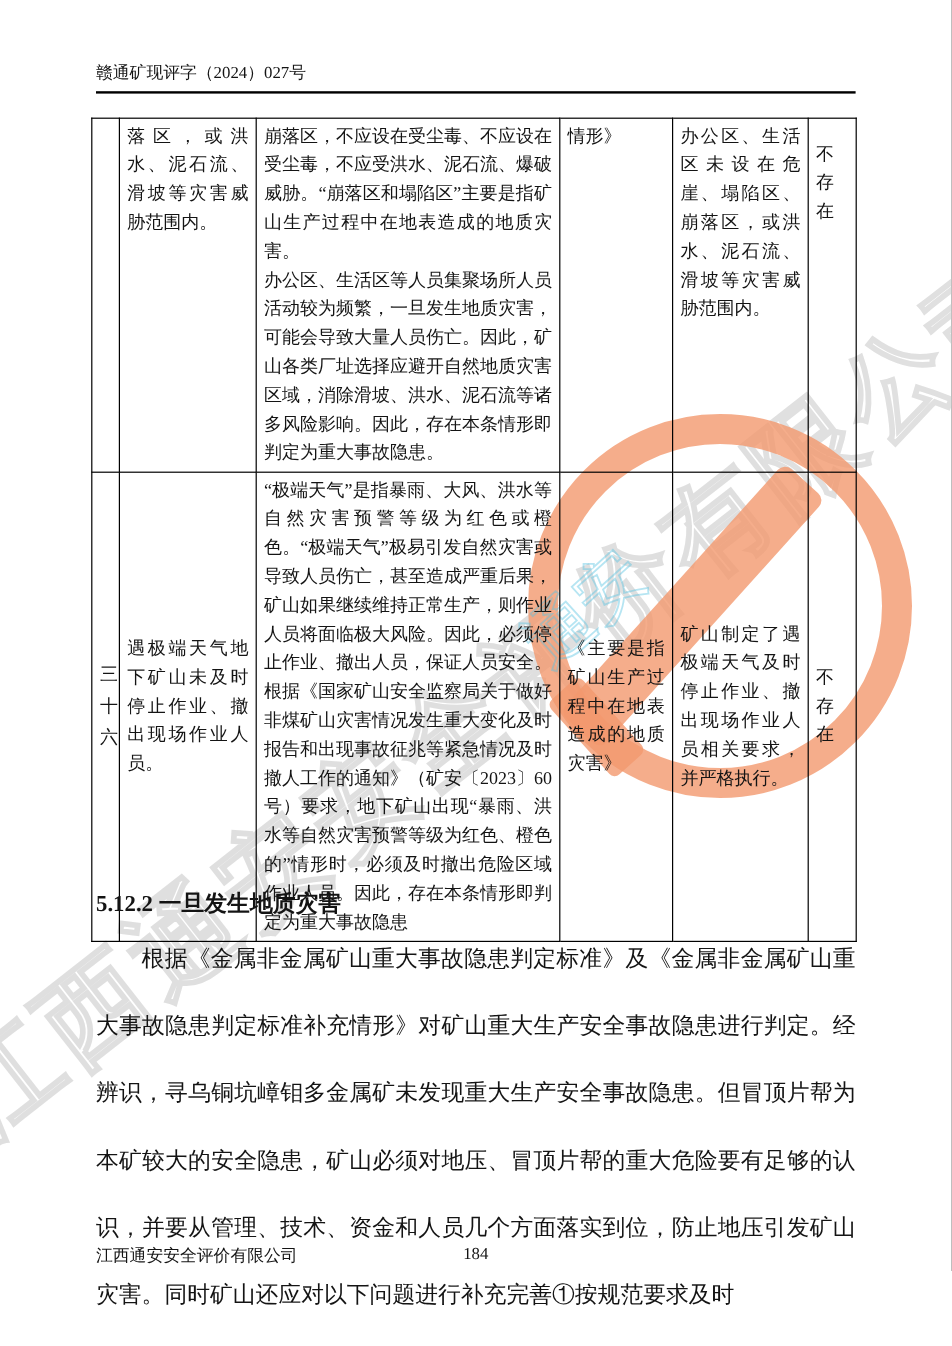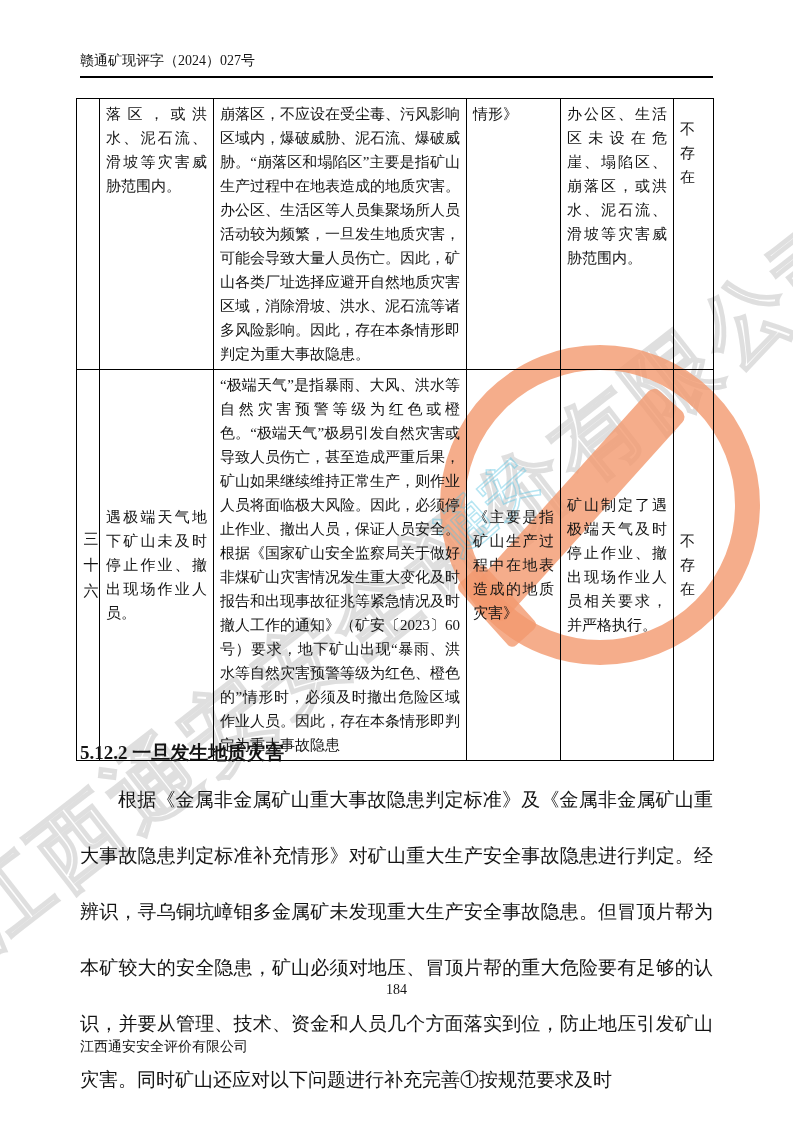"崩落区，不应设在受尘毒、污风影响区域内，爆破威胁、泥石流、爆破威胁。“崩落区和塌" p { text: 污风影响区域内，爆破威胁 -> 不应设在受尘毒，不应受洪水 }
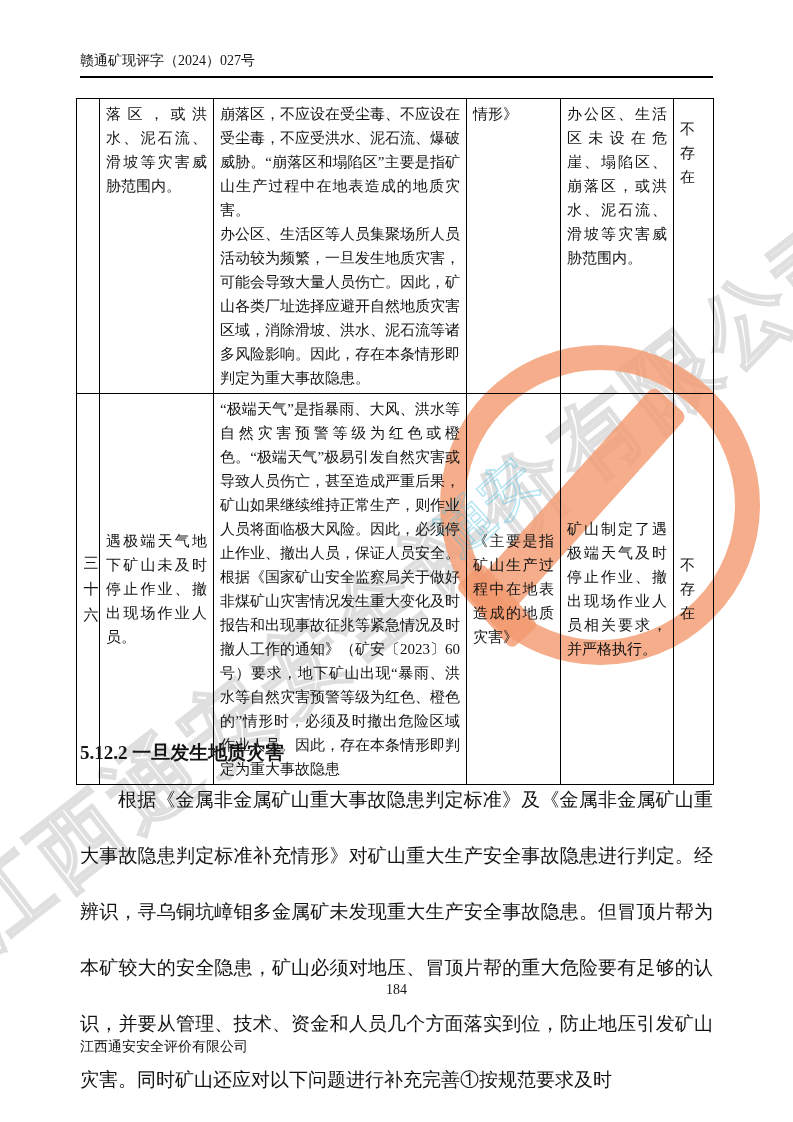"184" .footer-page { top: 982px -> 1038px }
